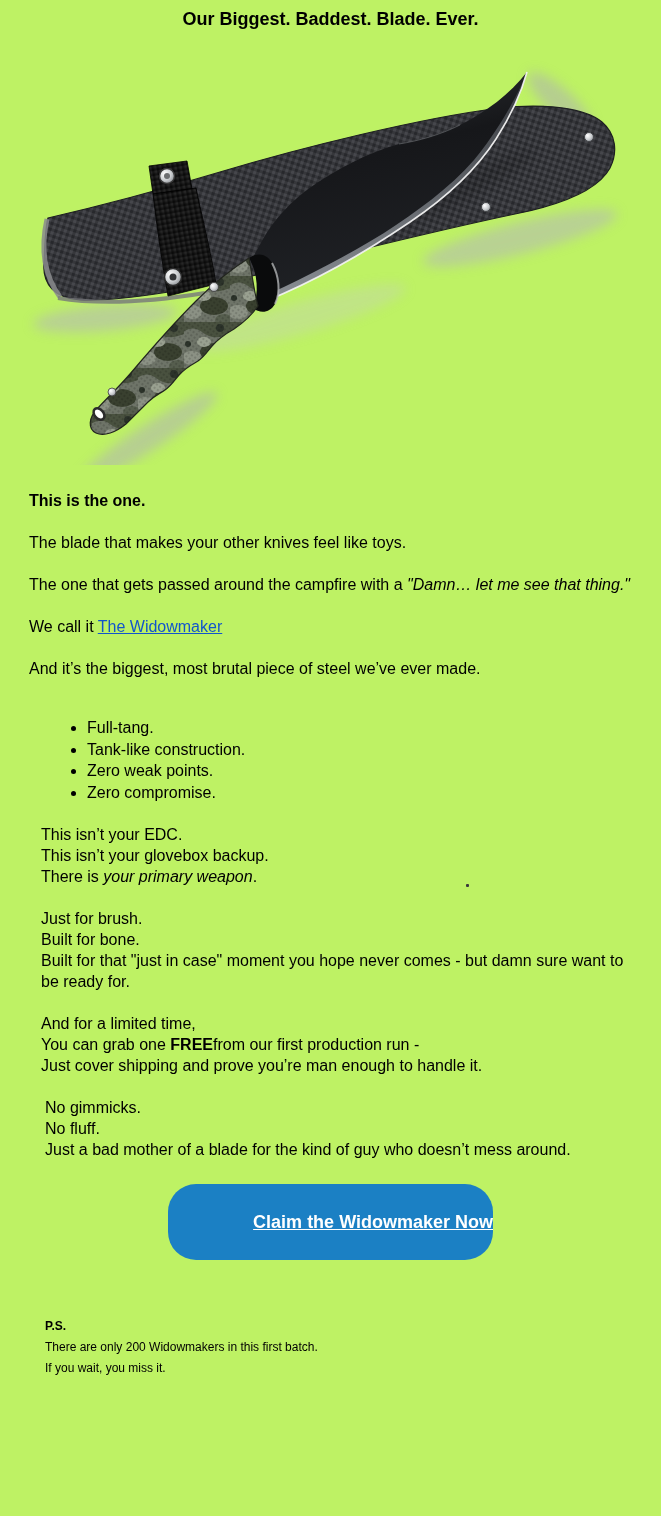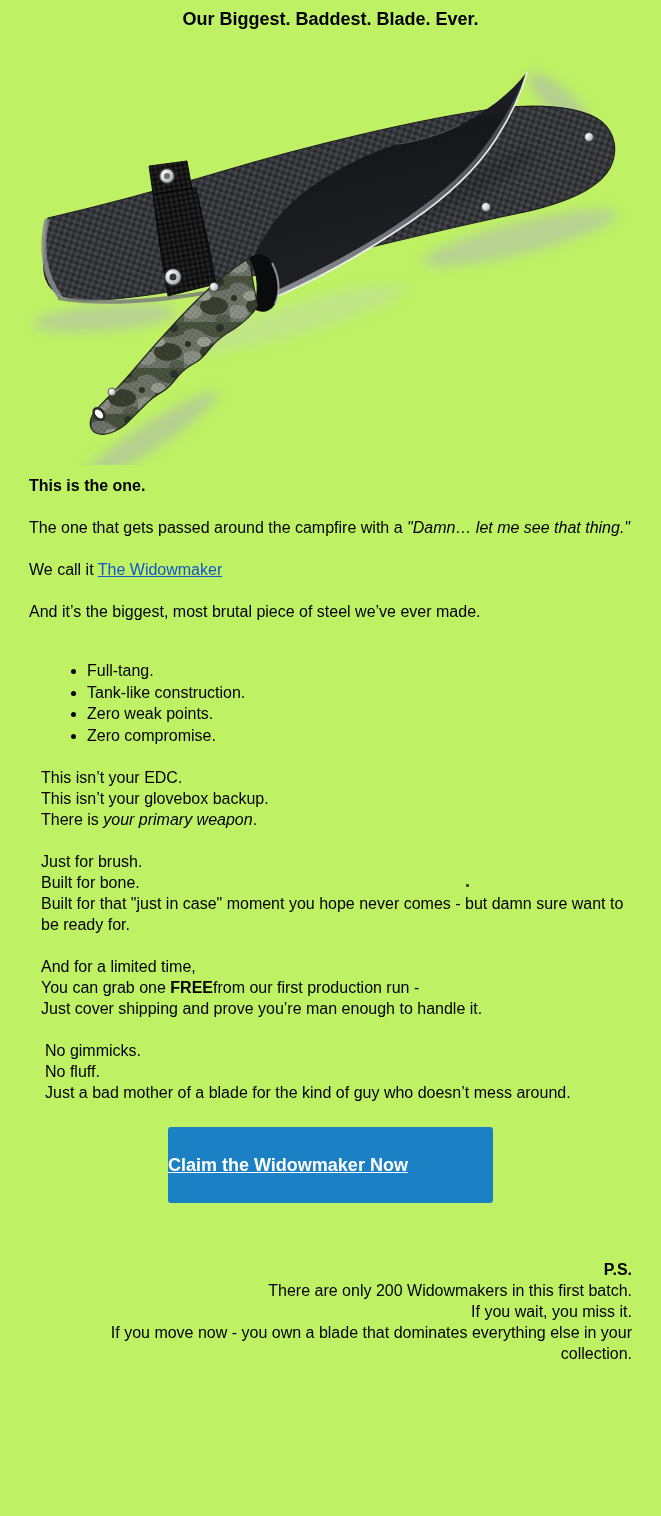"This is the one." .copy p.first { margin-top: 10px -> 25px }
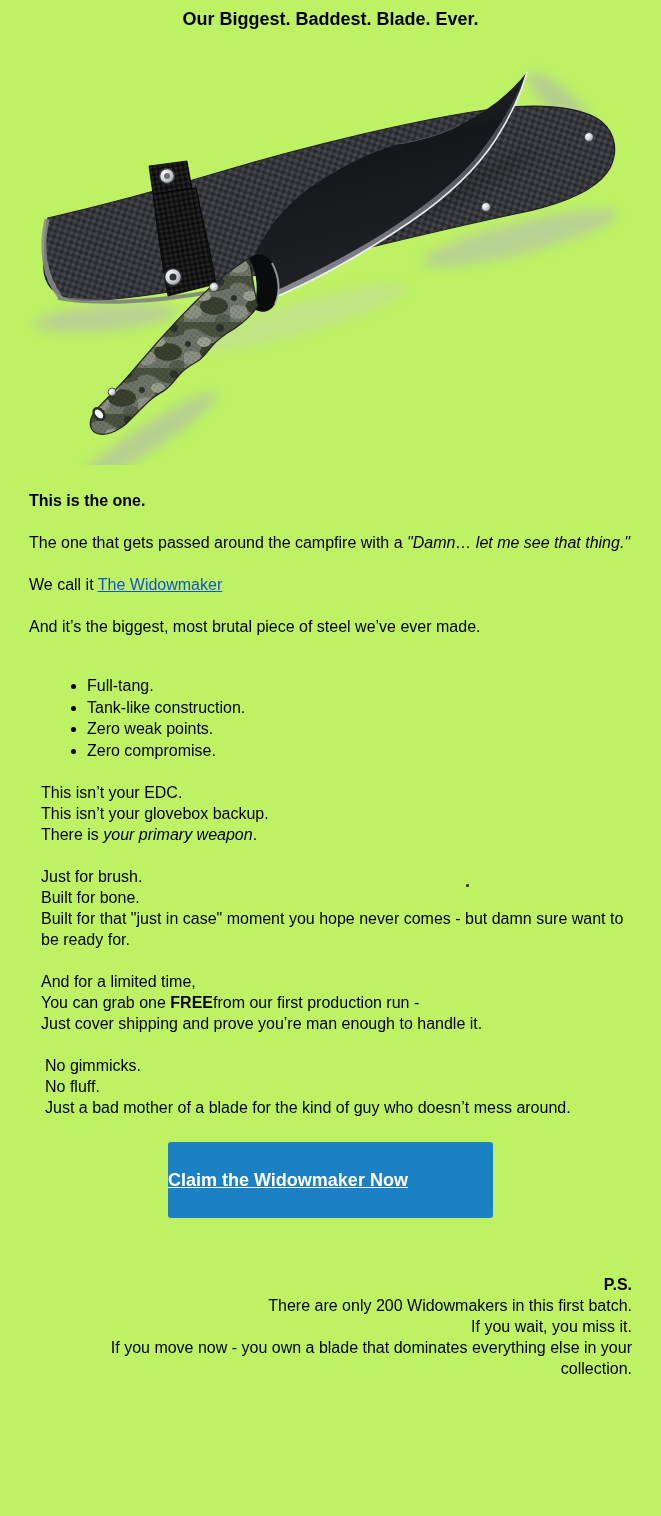"The blade that makes your" p { html: none -> <p>The blade that makes your other knives feel like toys.</p> }
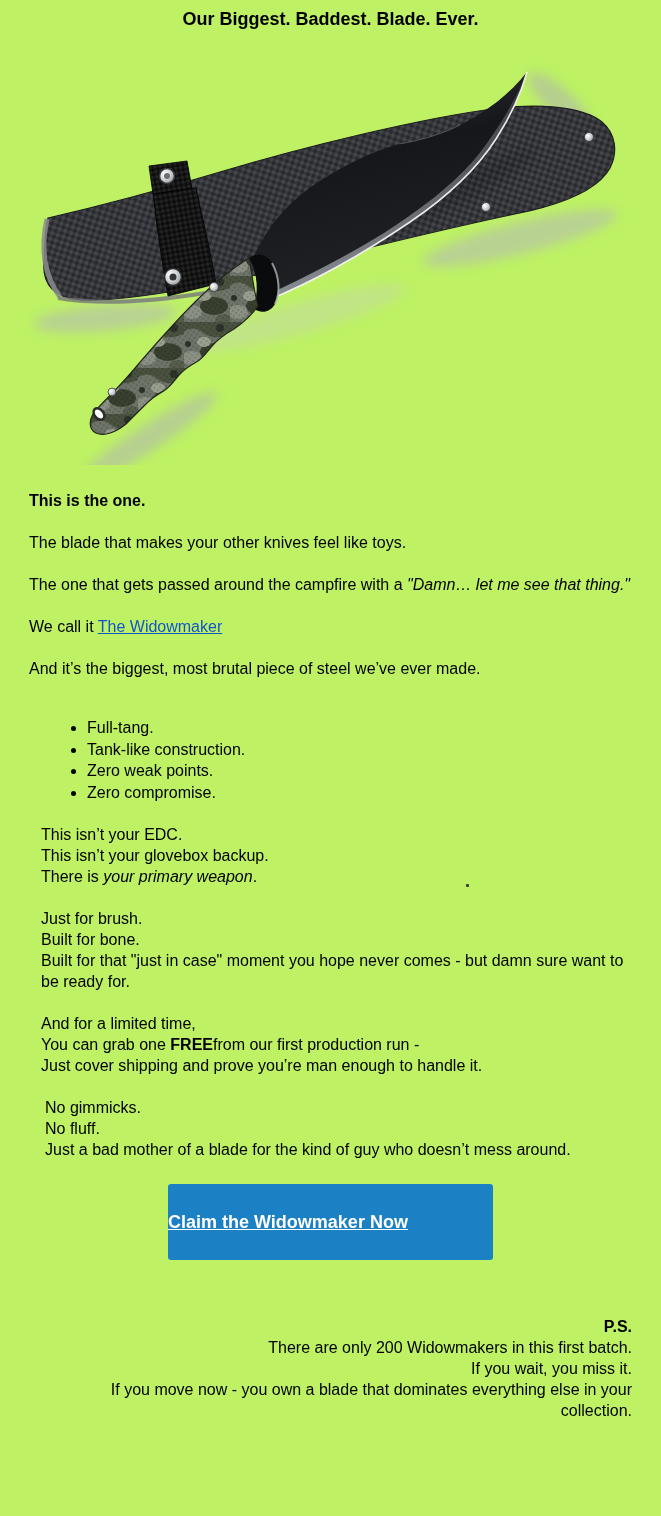"Claim the Widowmaker Now" .cta-button { border-radius: 3px -> 28px; text-align: left -> right }
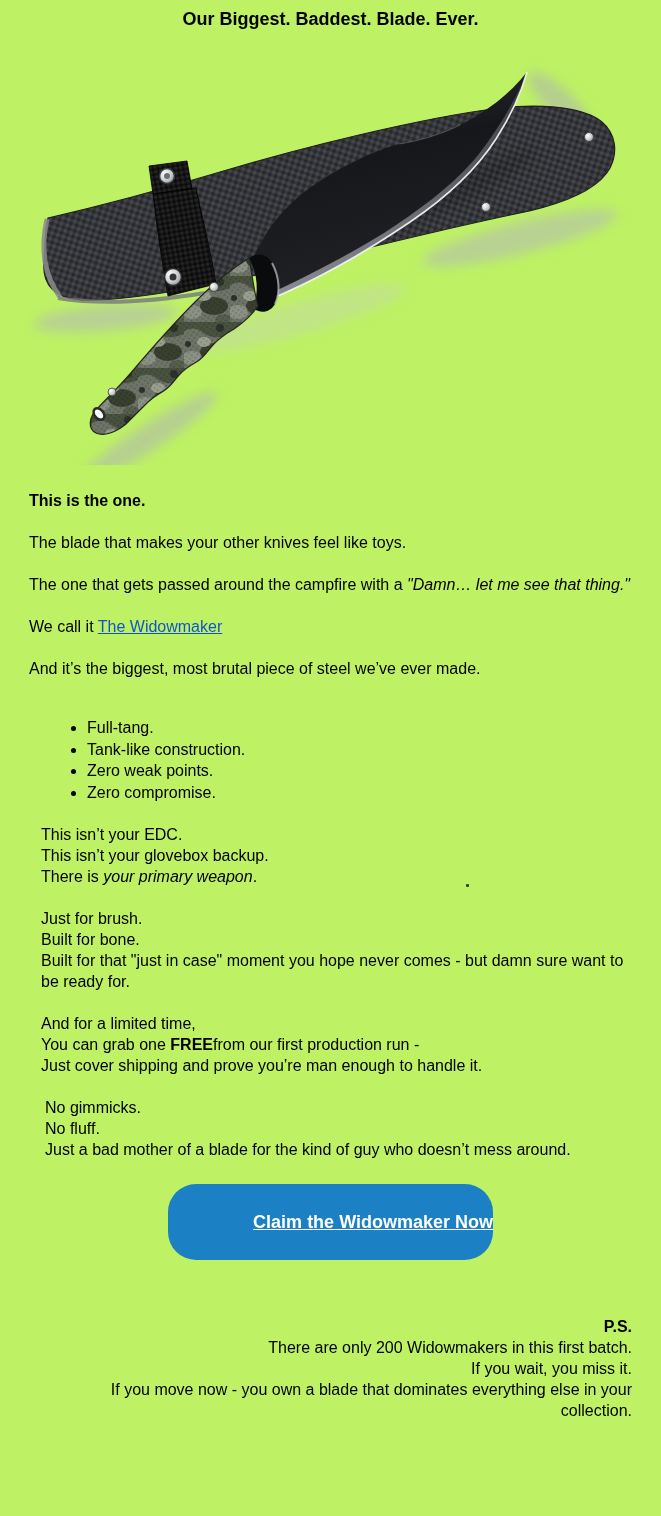"P.S." .ps { font-size: 16px -> 12px; padding: 0 29px 0 33px -> 0 39px 0 33px; text-align: right -> none }
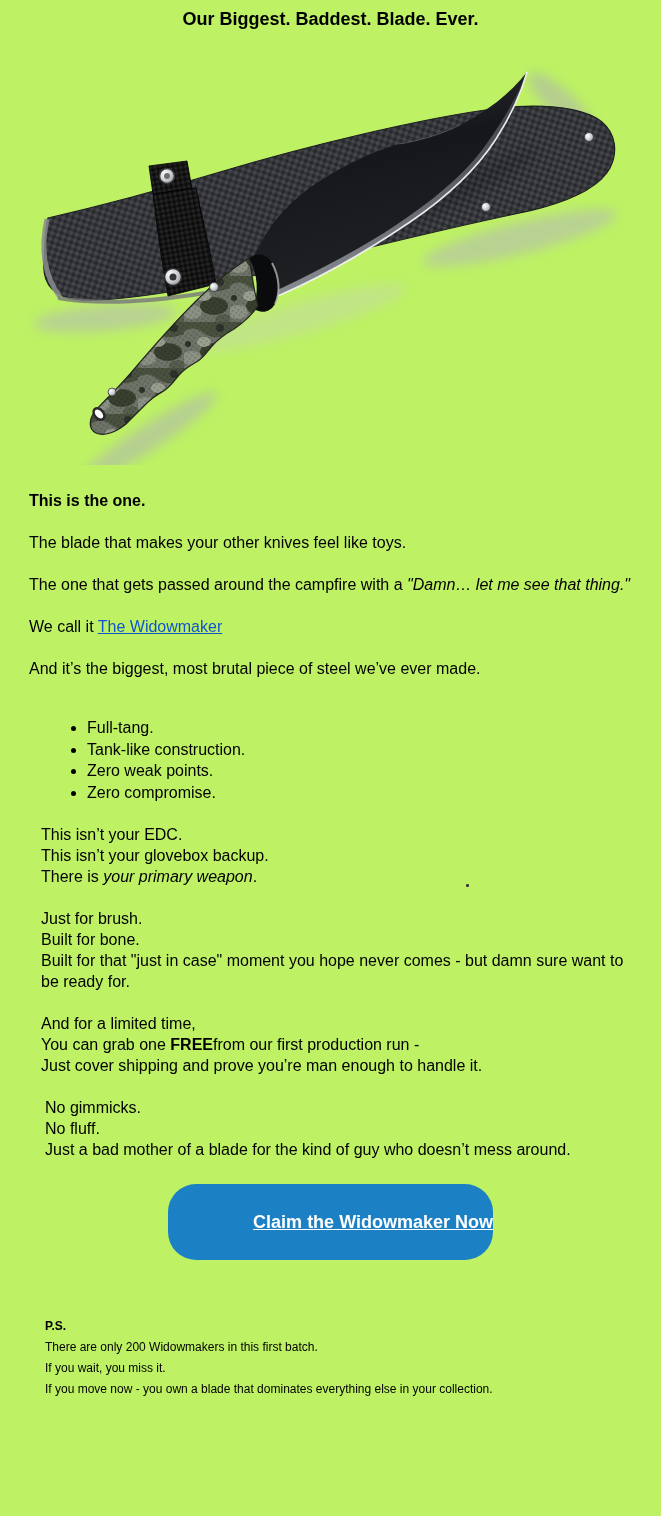"If you move now -" span.line { html: <span>If you move now - you own a blade that dominates everything else in your collection.</span> -> none }
